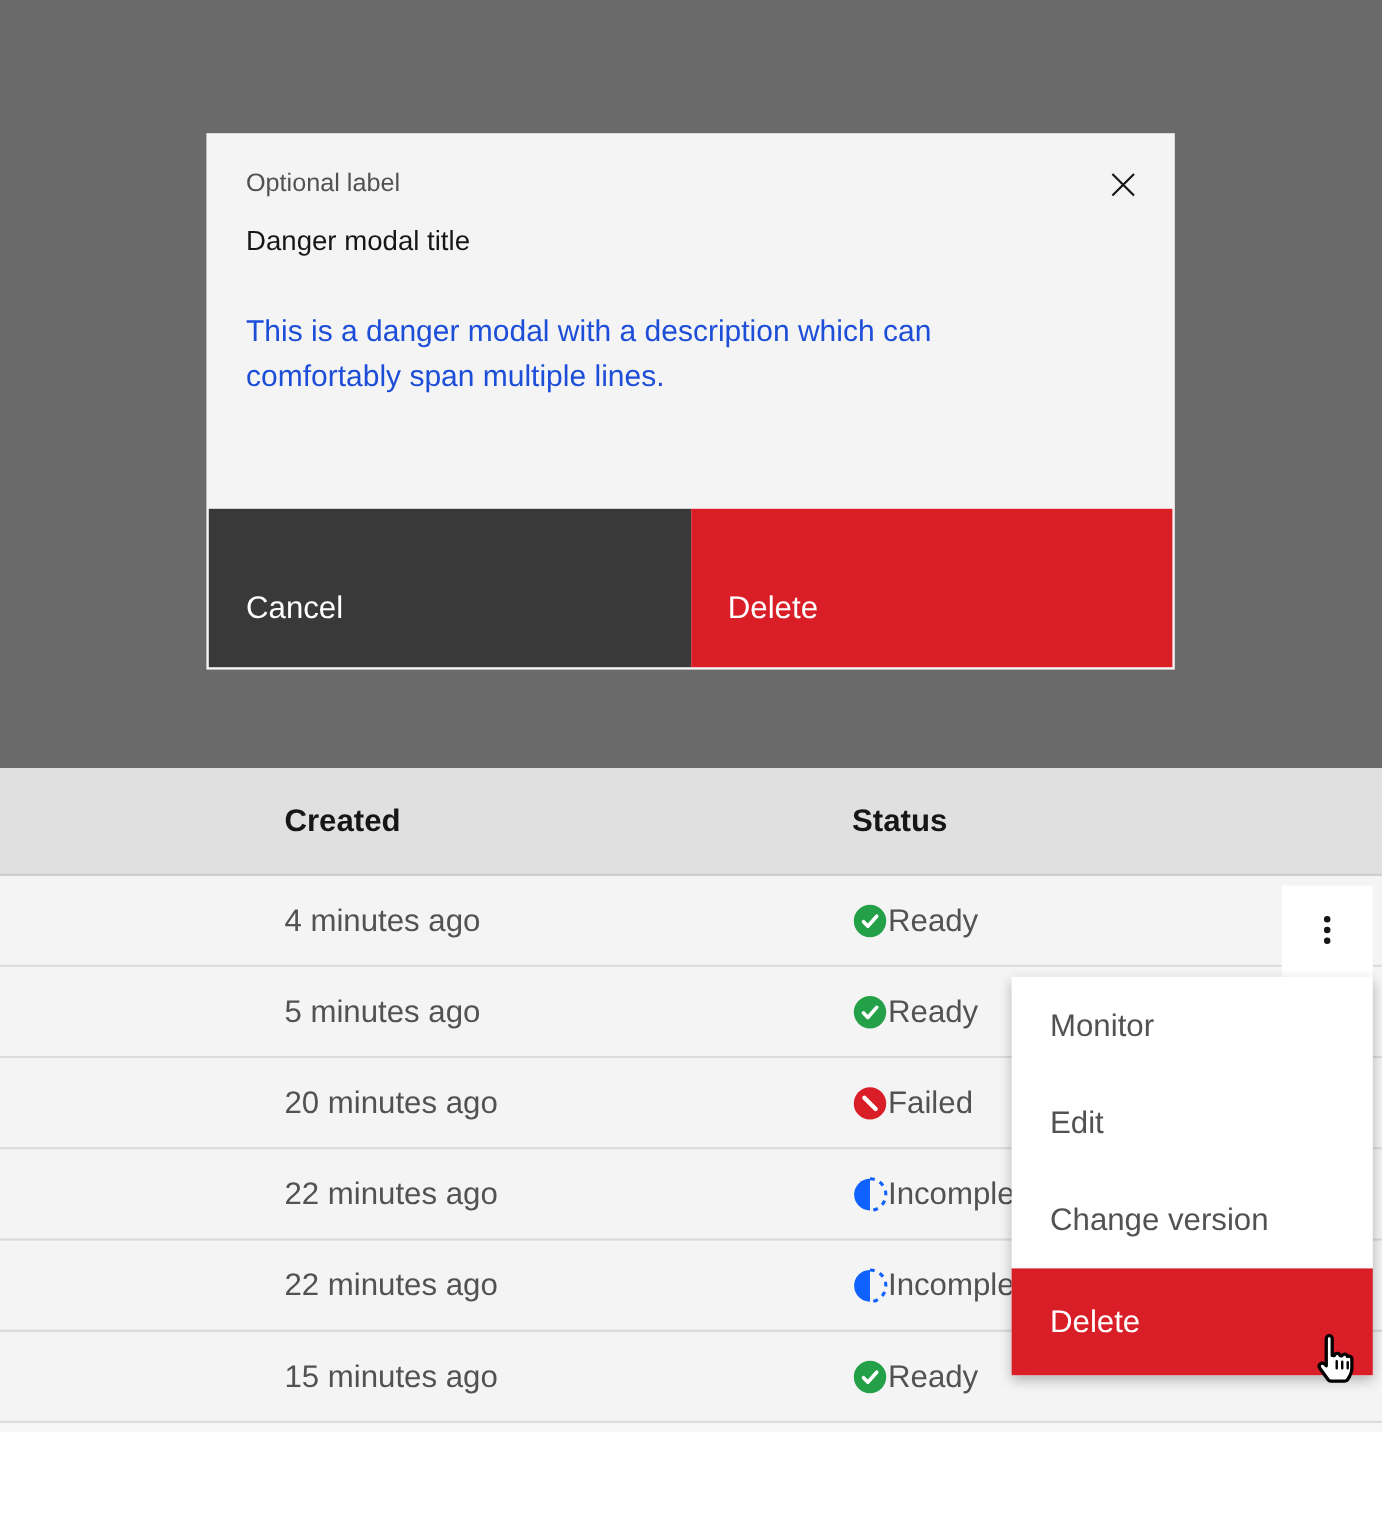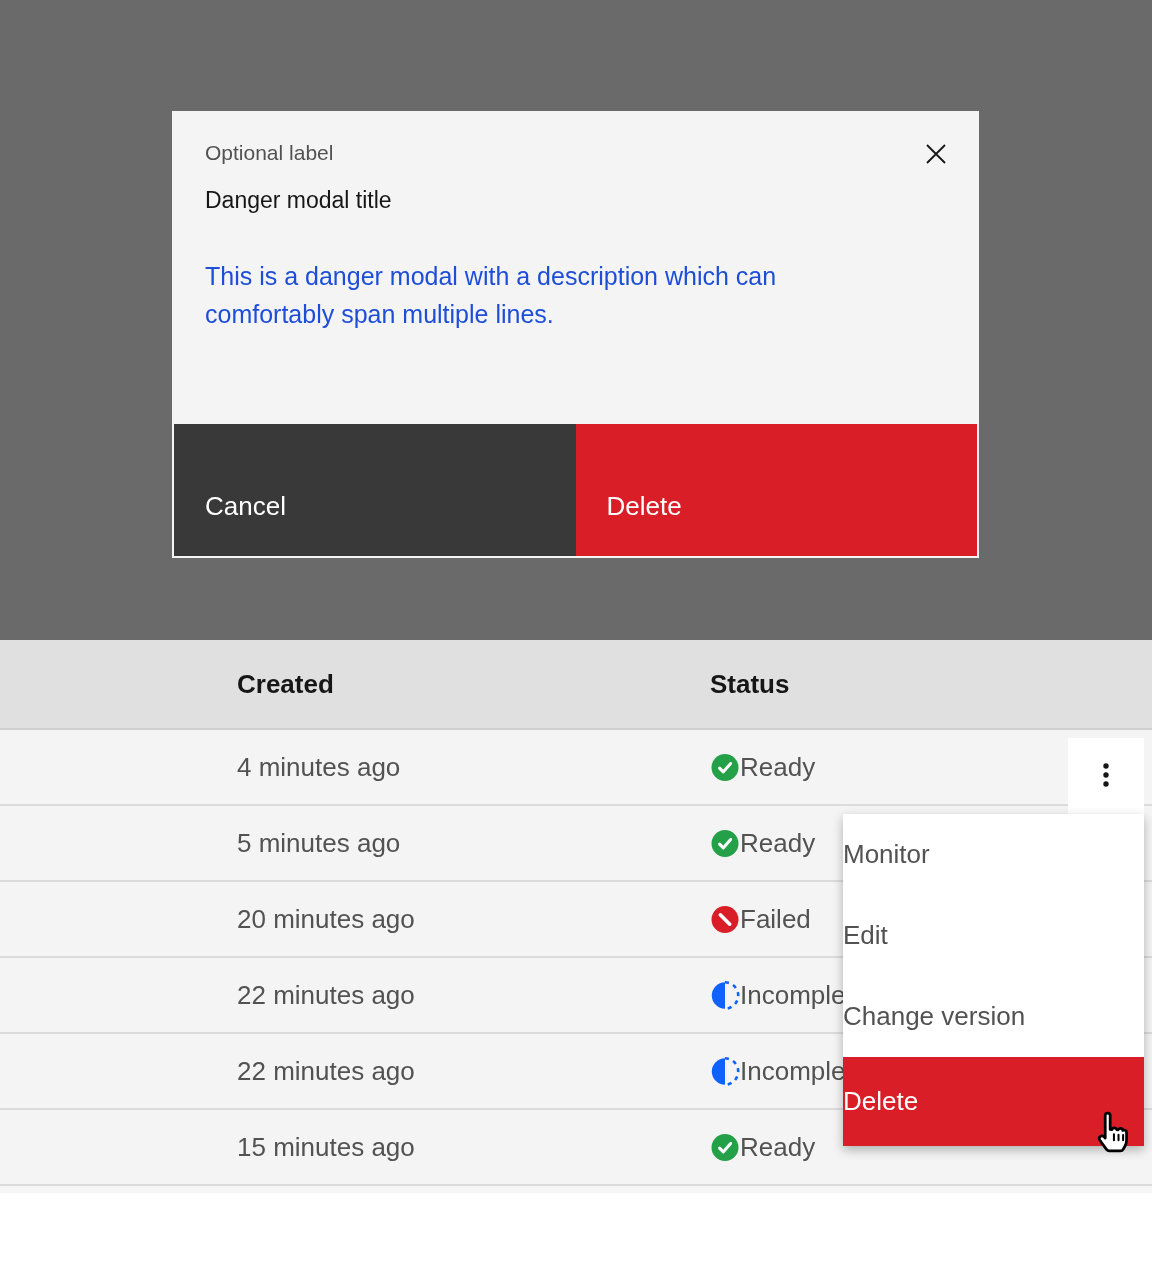"Monitor" .menu-item { padding-left: none -> 32px }
